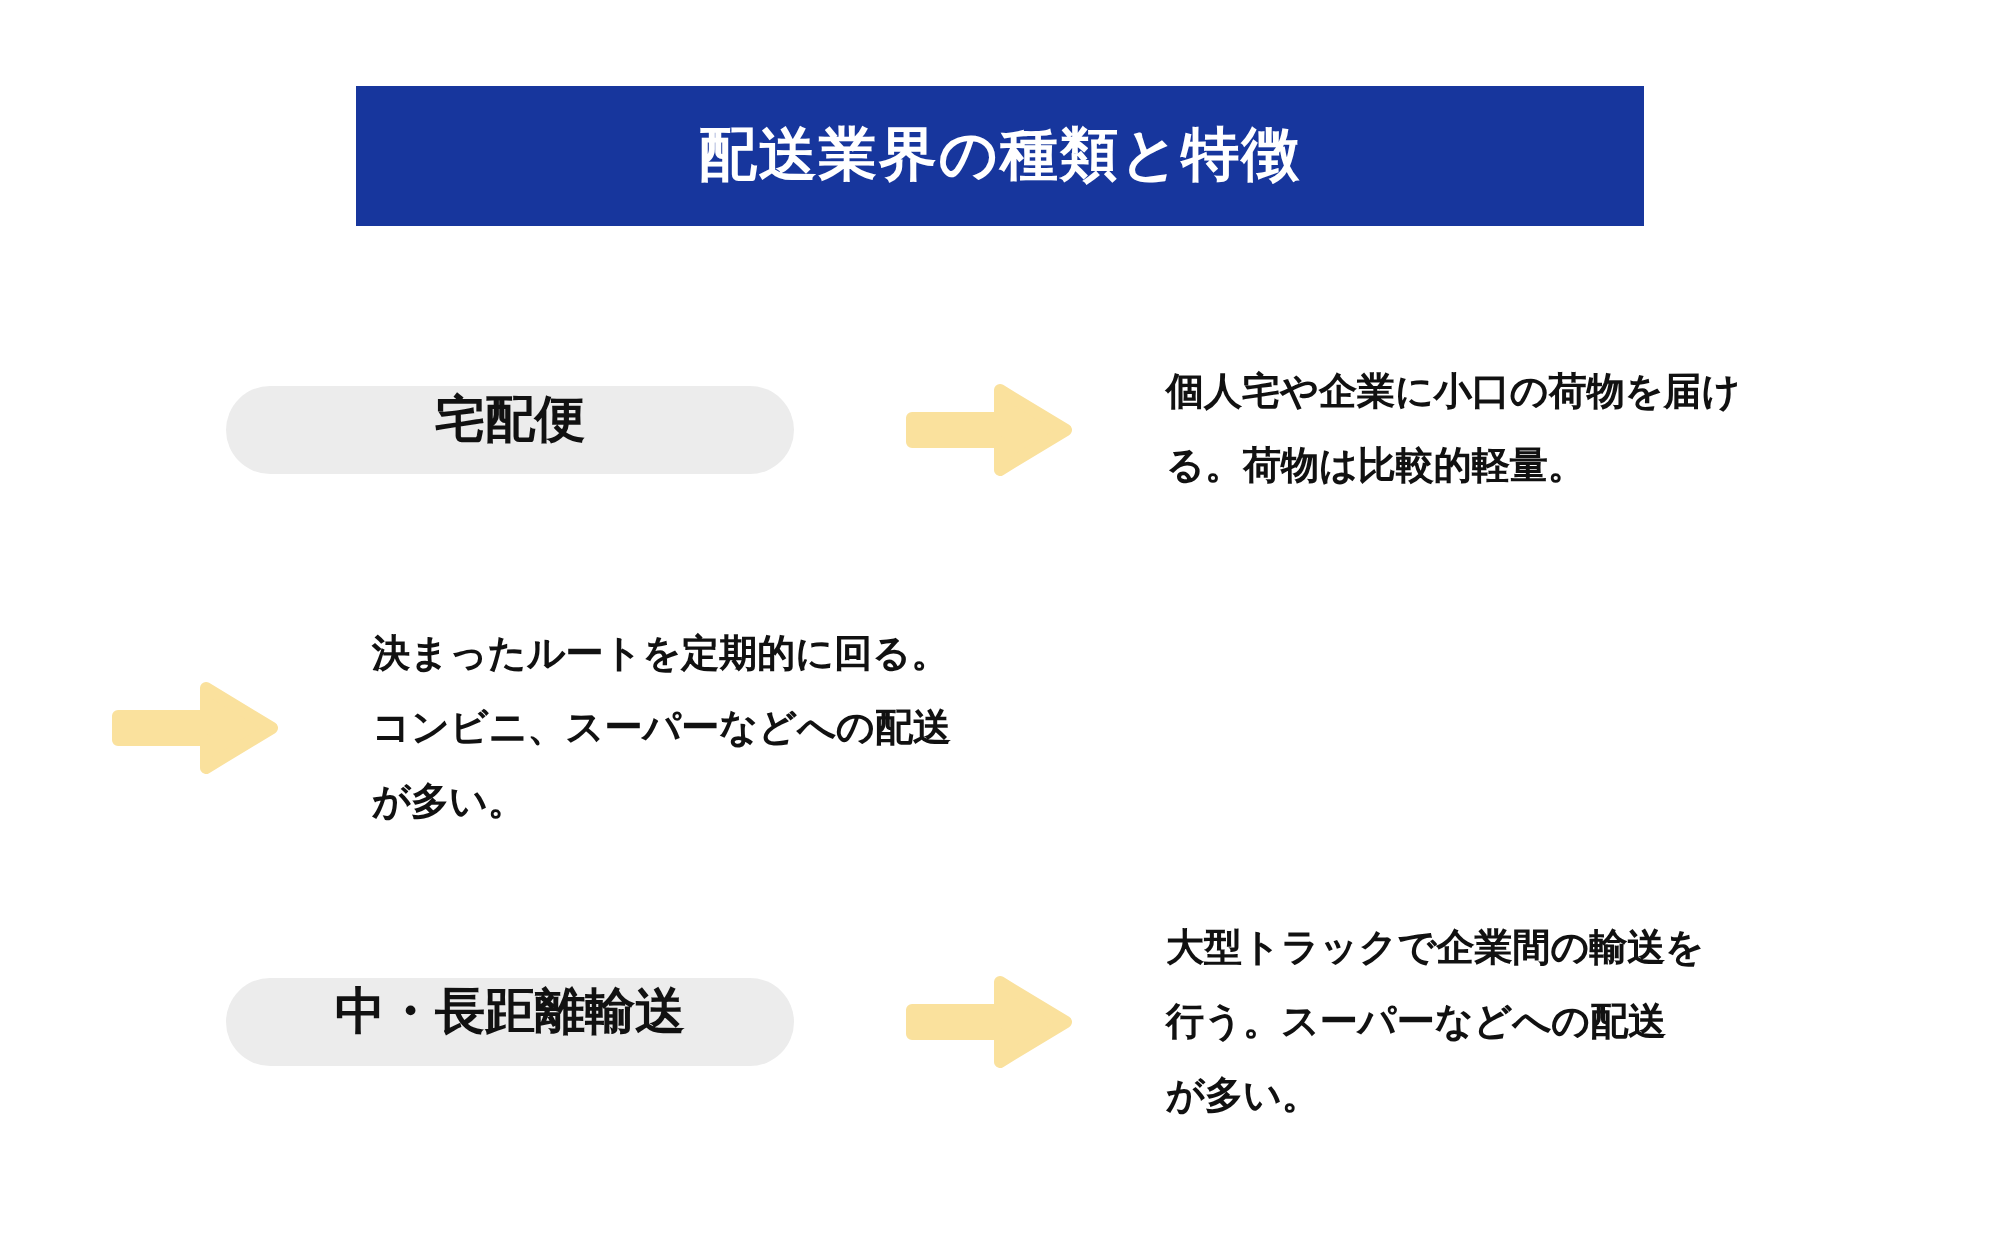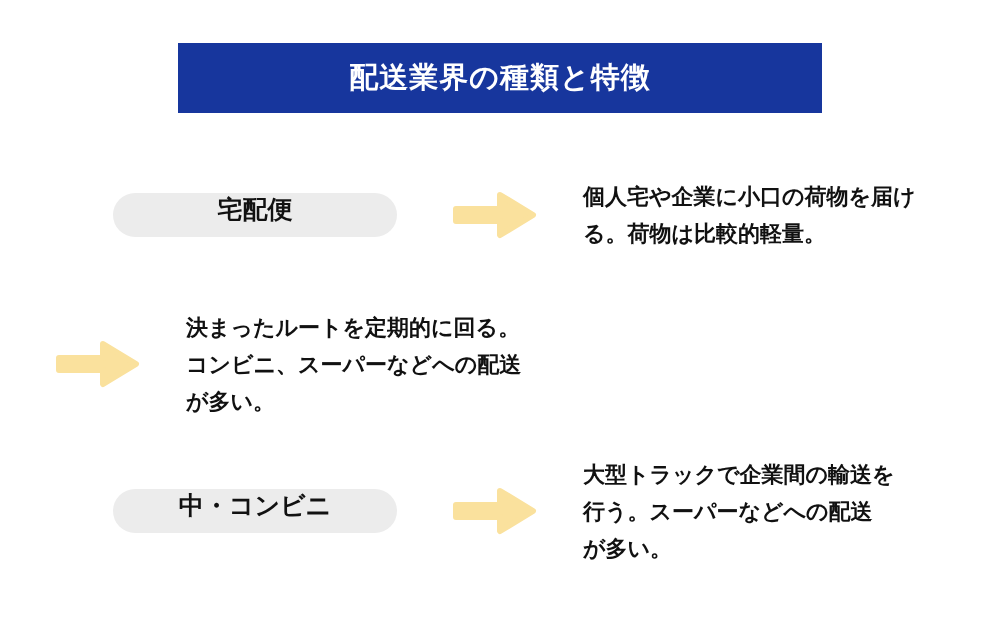"個人宅や企業に小口の荷物を届け" .desc { font-size: 22px -> 19px }
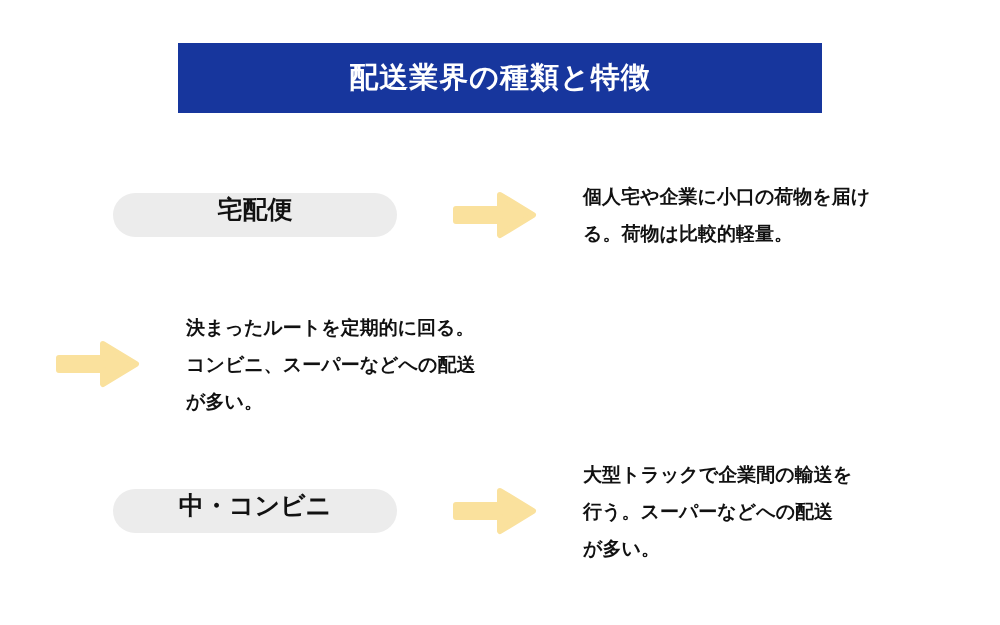"中・コンビニ" span.pill-label { text: コンビニ -> 長距離輸送 }
